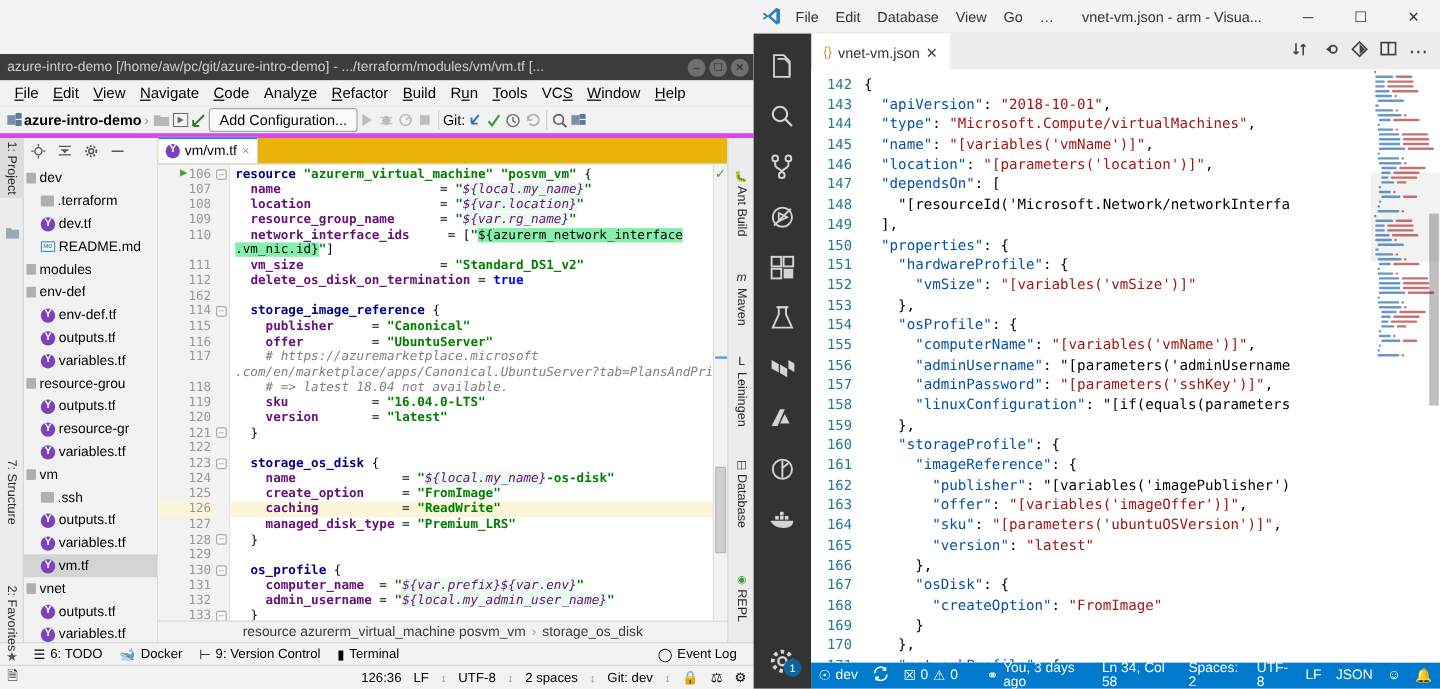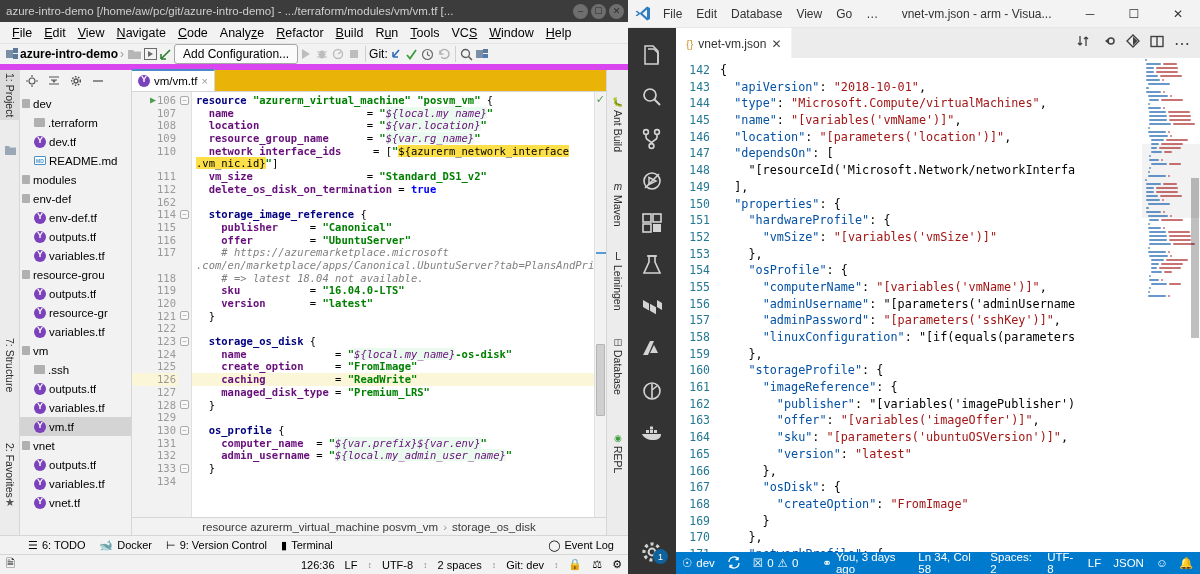"azure-intro-demo [/home/aw/pc/git/azure-intro-demo] -" .idea-titlebar { margin-top: none -> 45px }
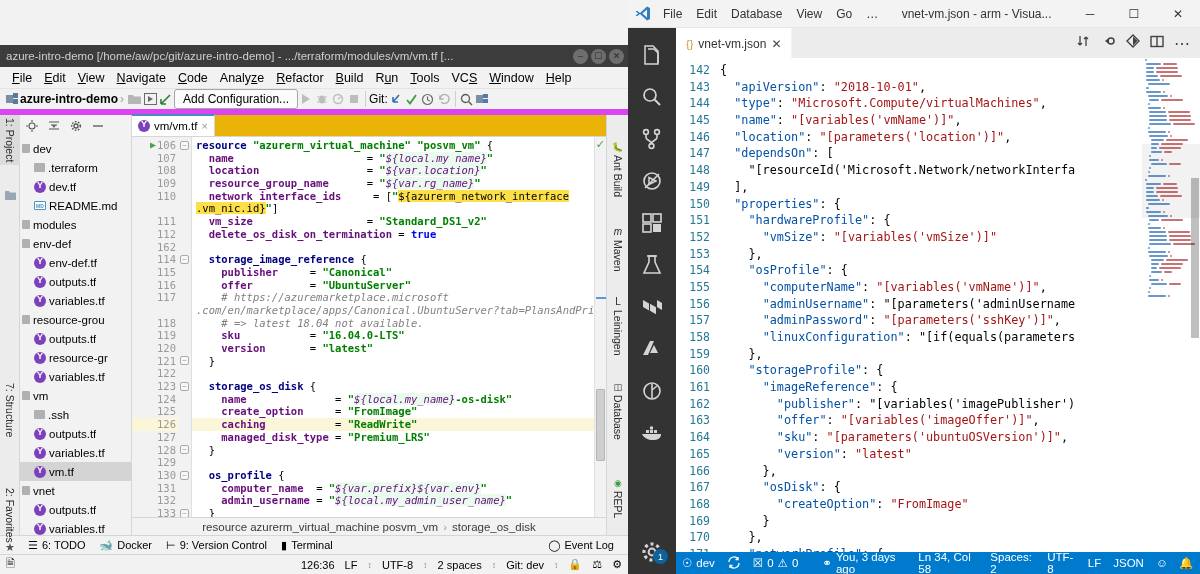"azure-intro-demo" .idea-toolbar { border-bottom: 6px solid #d946ef -> 4px solid #d946ef }
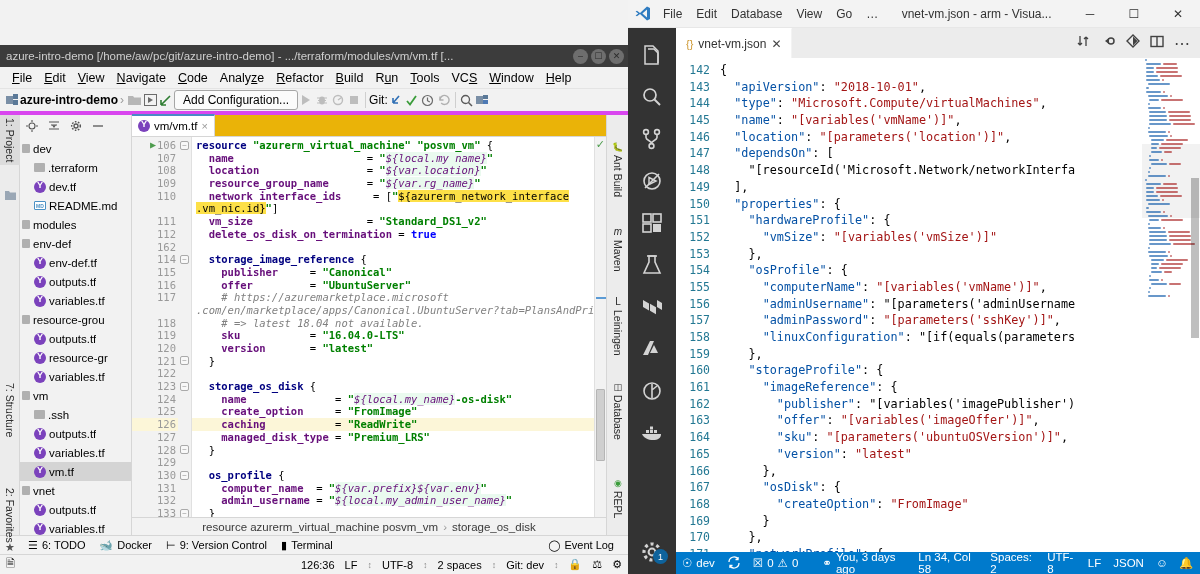"${azurerm_network_interface" .k-tmplb { background: #fde047 -> #86efac }
